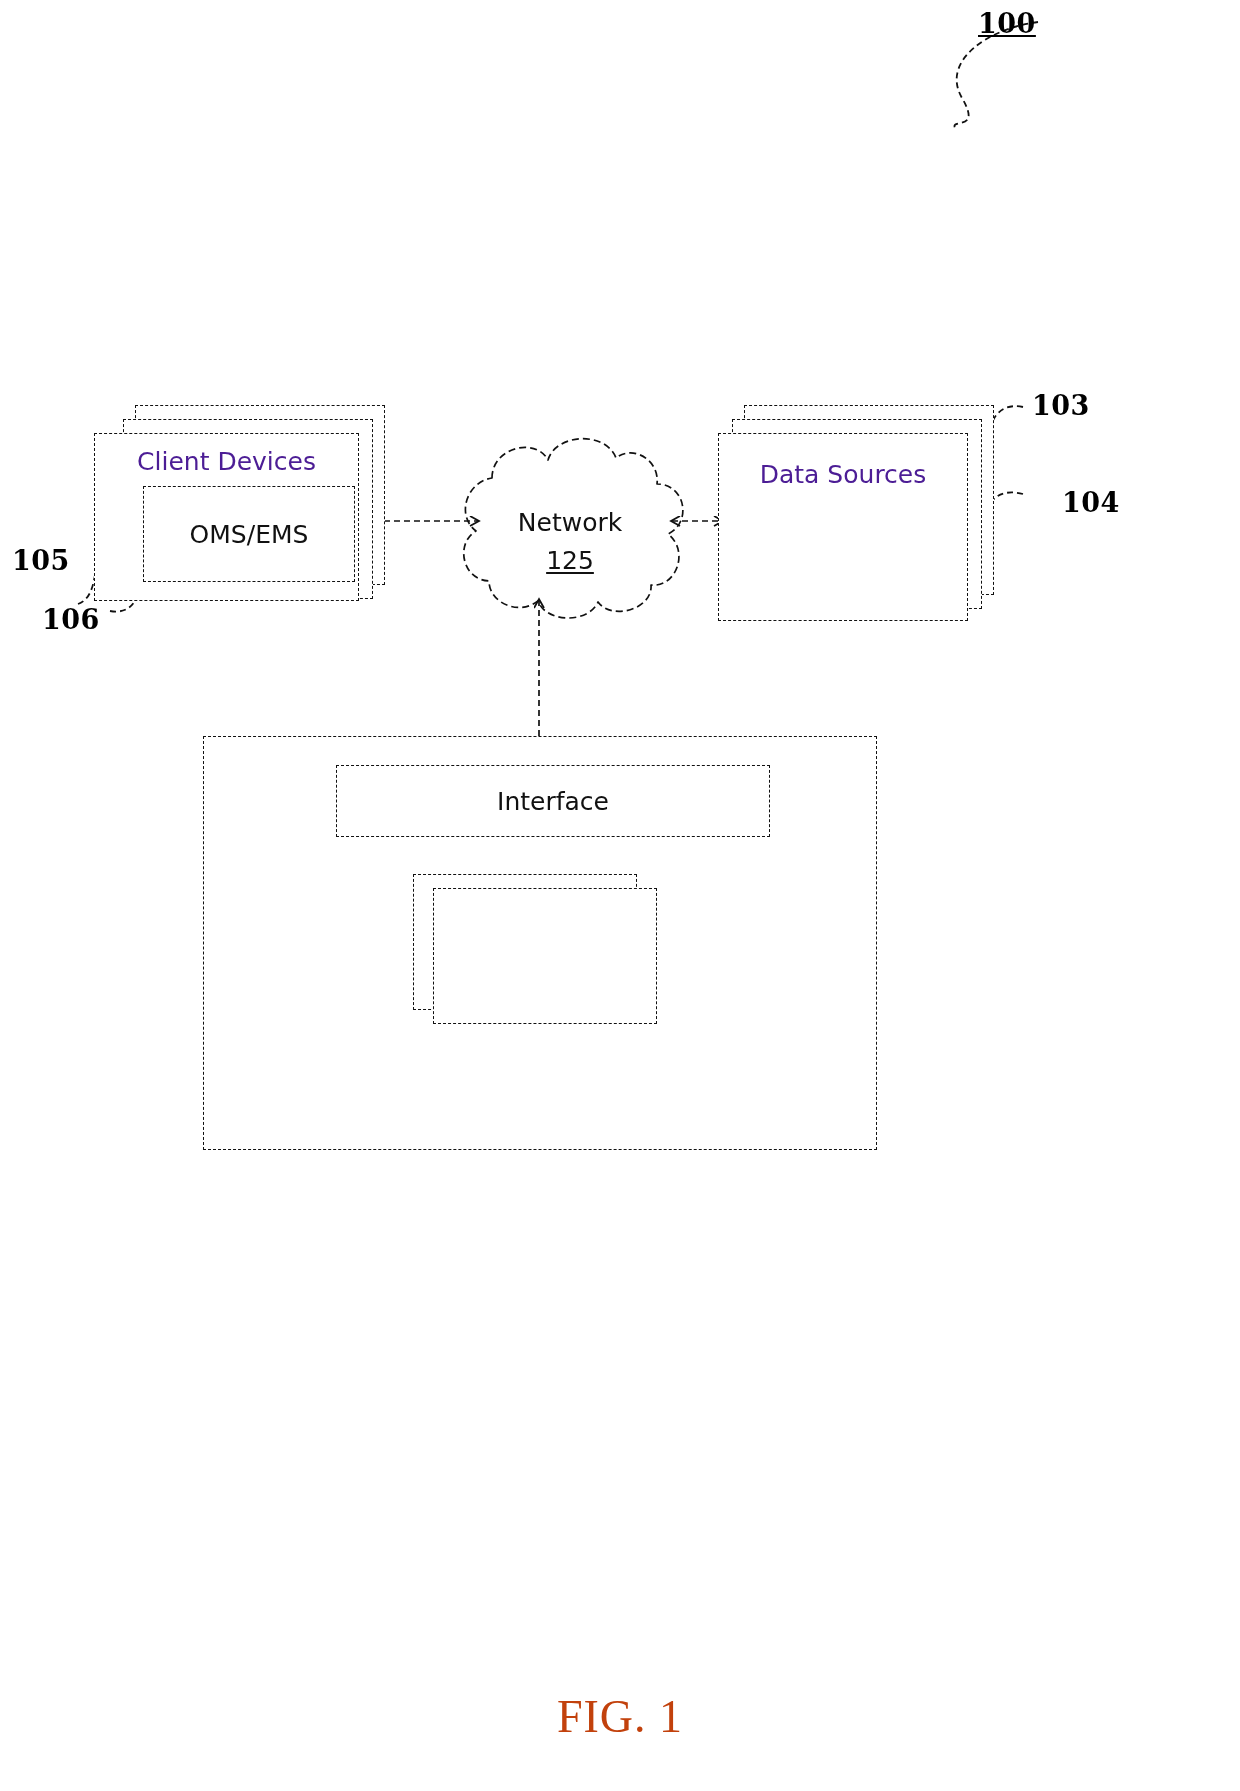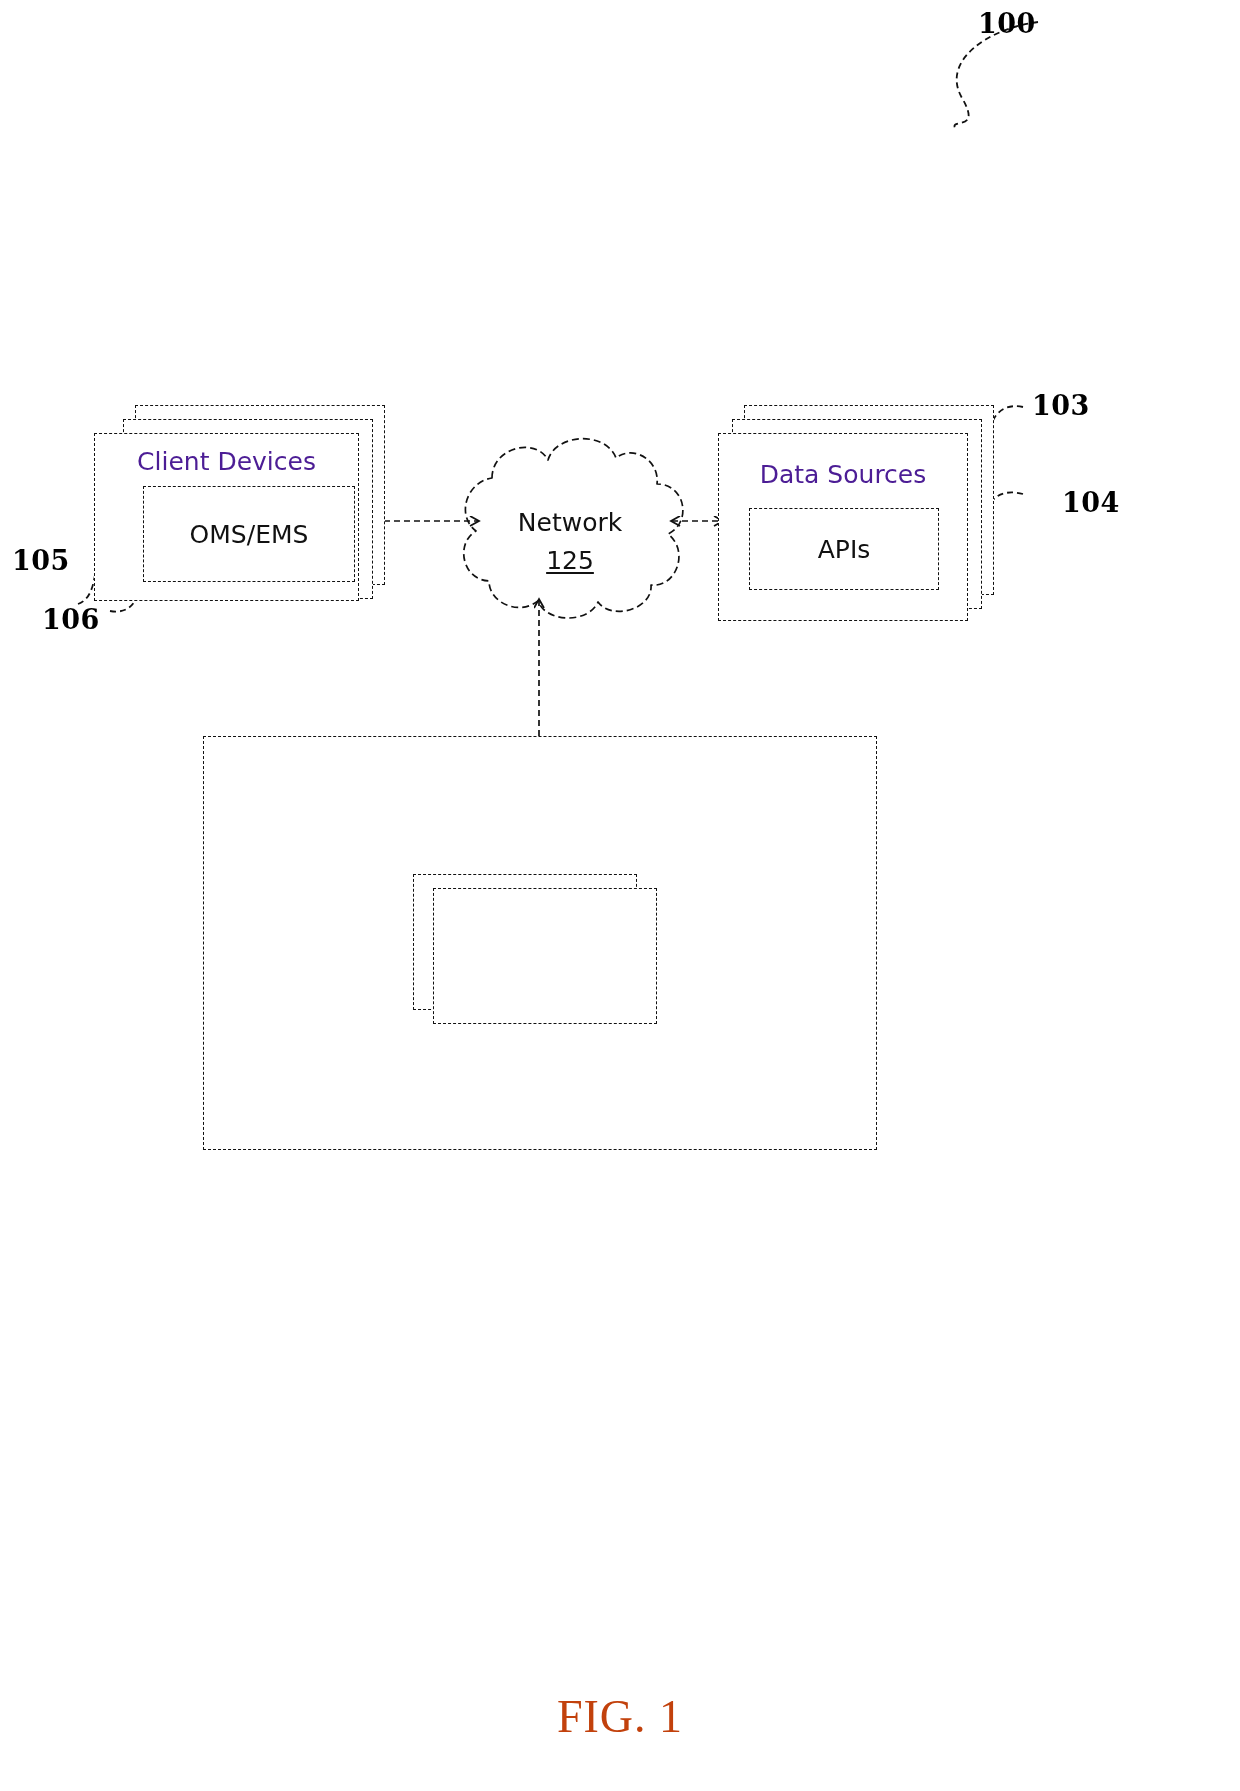"100" div.ref { text-decoration: none -> underline }
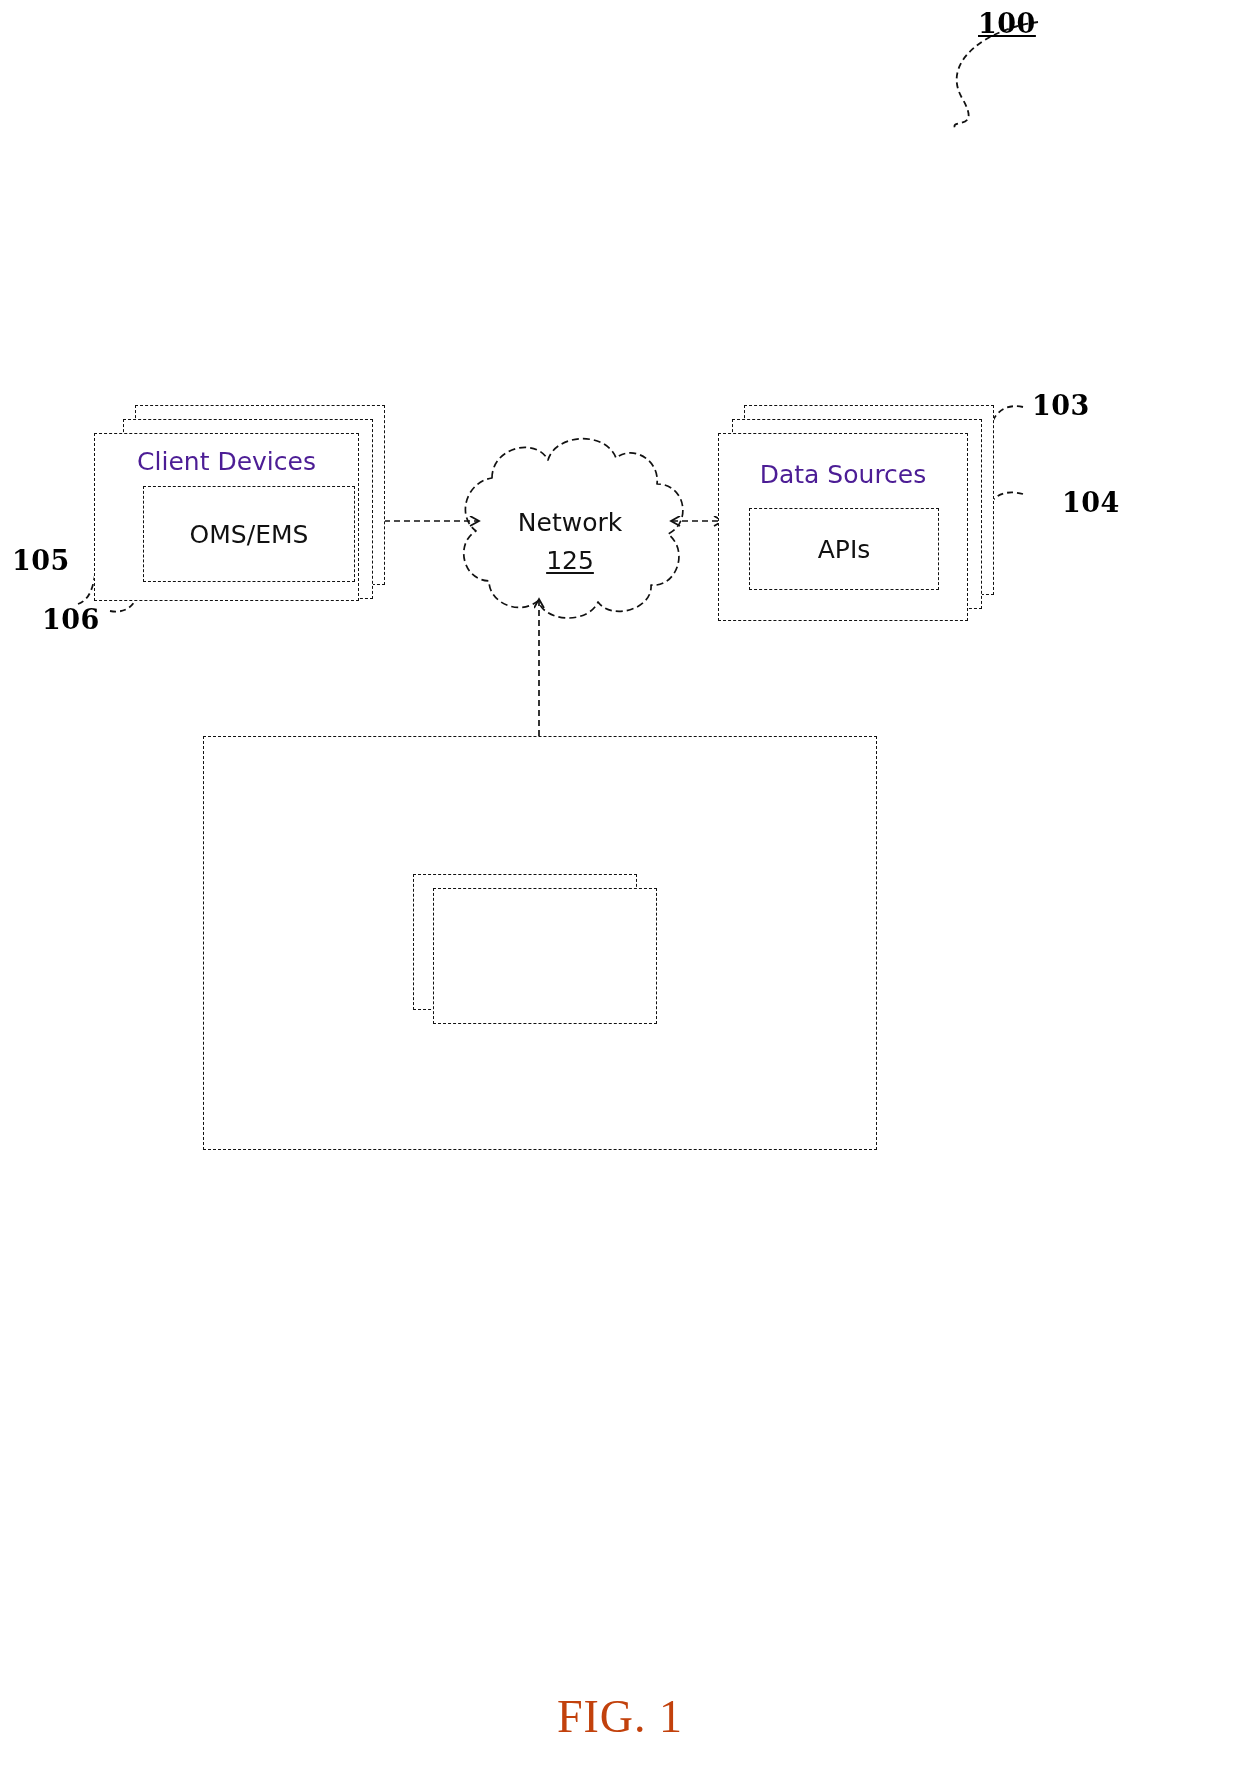"APIs" div.box { html: <div> <div>APIs</div> </div> -> none }
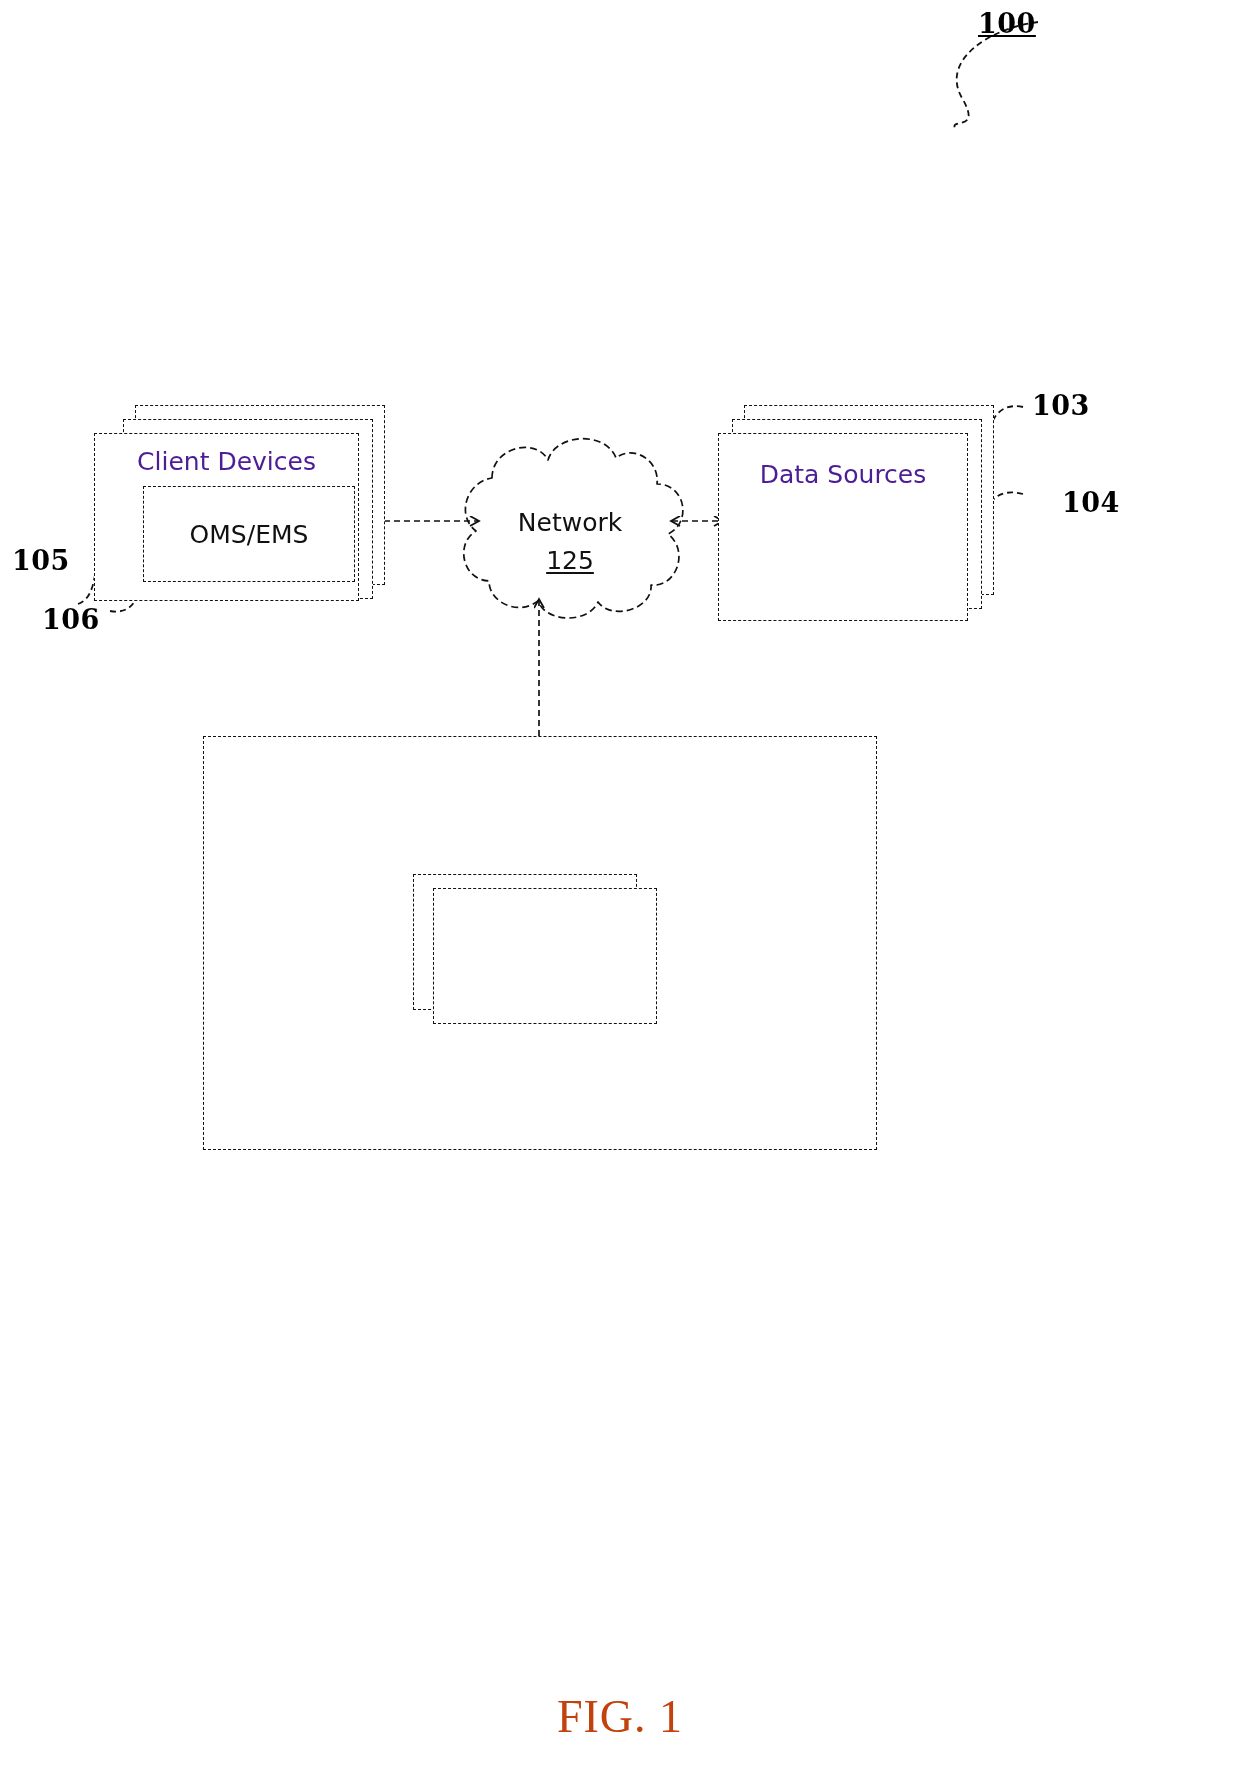"Interface" div.box { html: none -> <div> <div>Interface</div> </div> }
